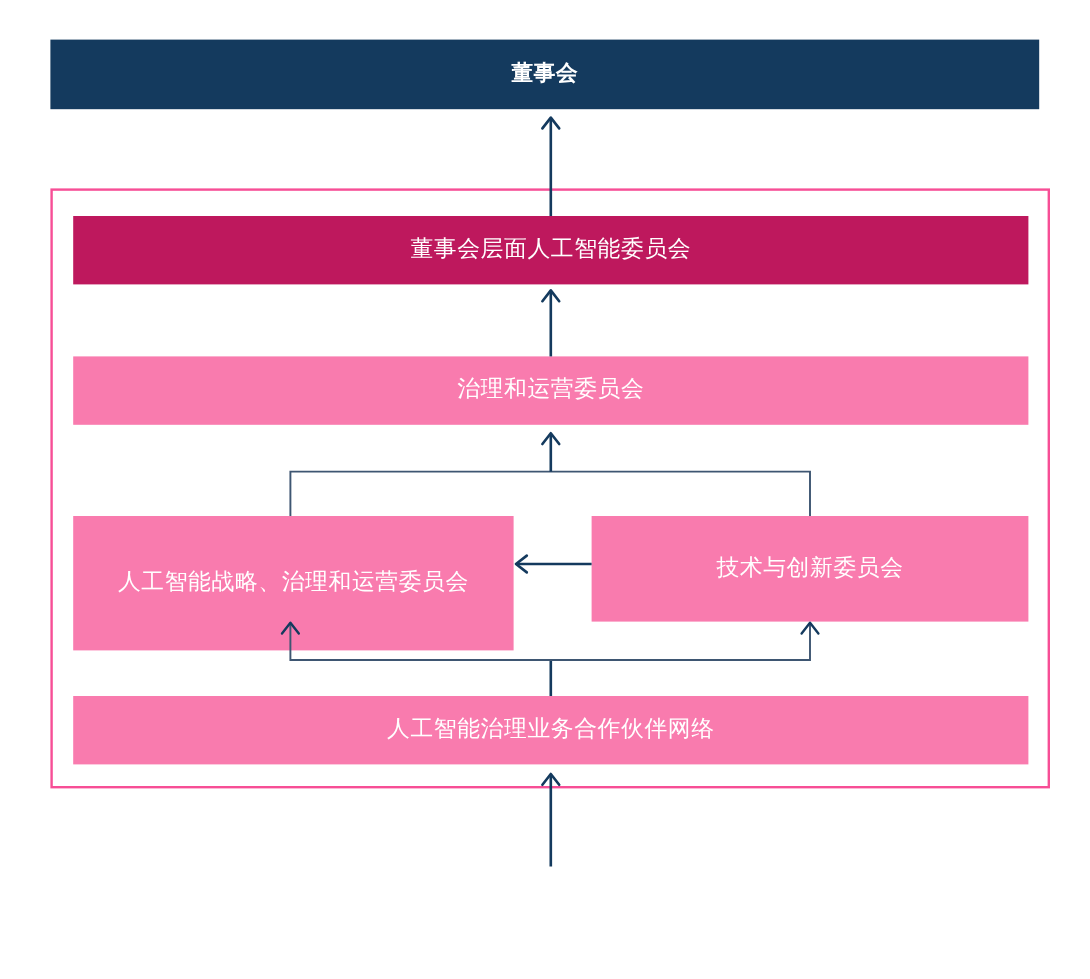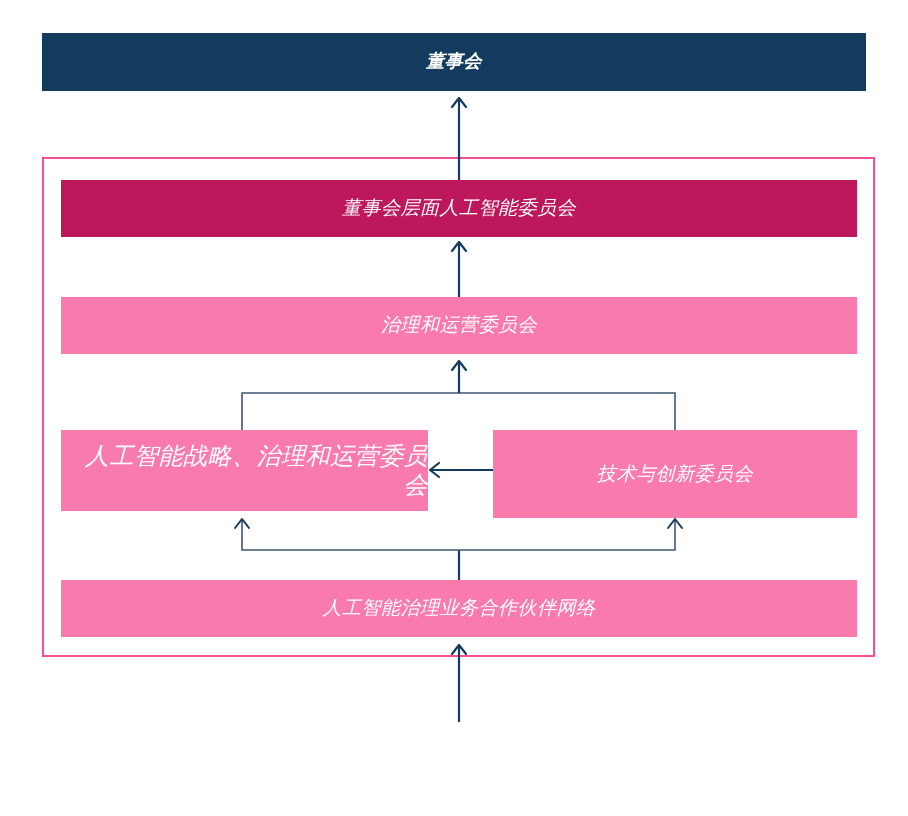"董事会" .node { font-style: italic -> none; text-align: right -> left }
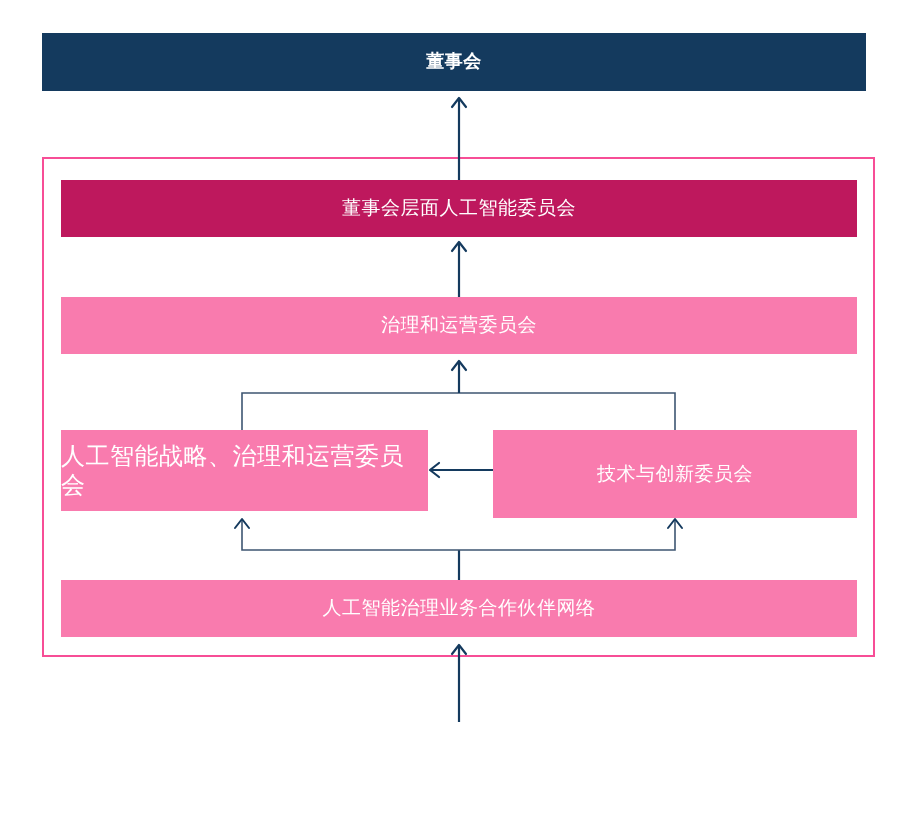"人工智能战略、治理和运营委员会" .node-l3a { font-size: 24px -> 19px; height: 81px -> 112px }
